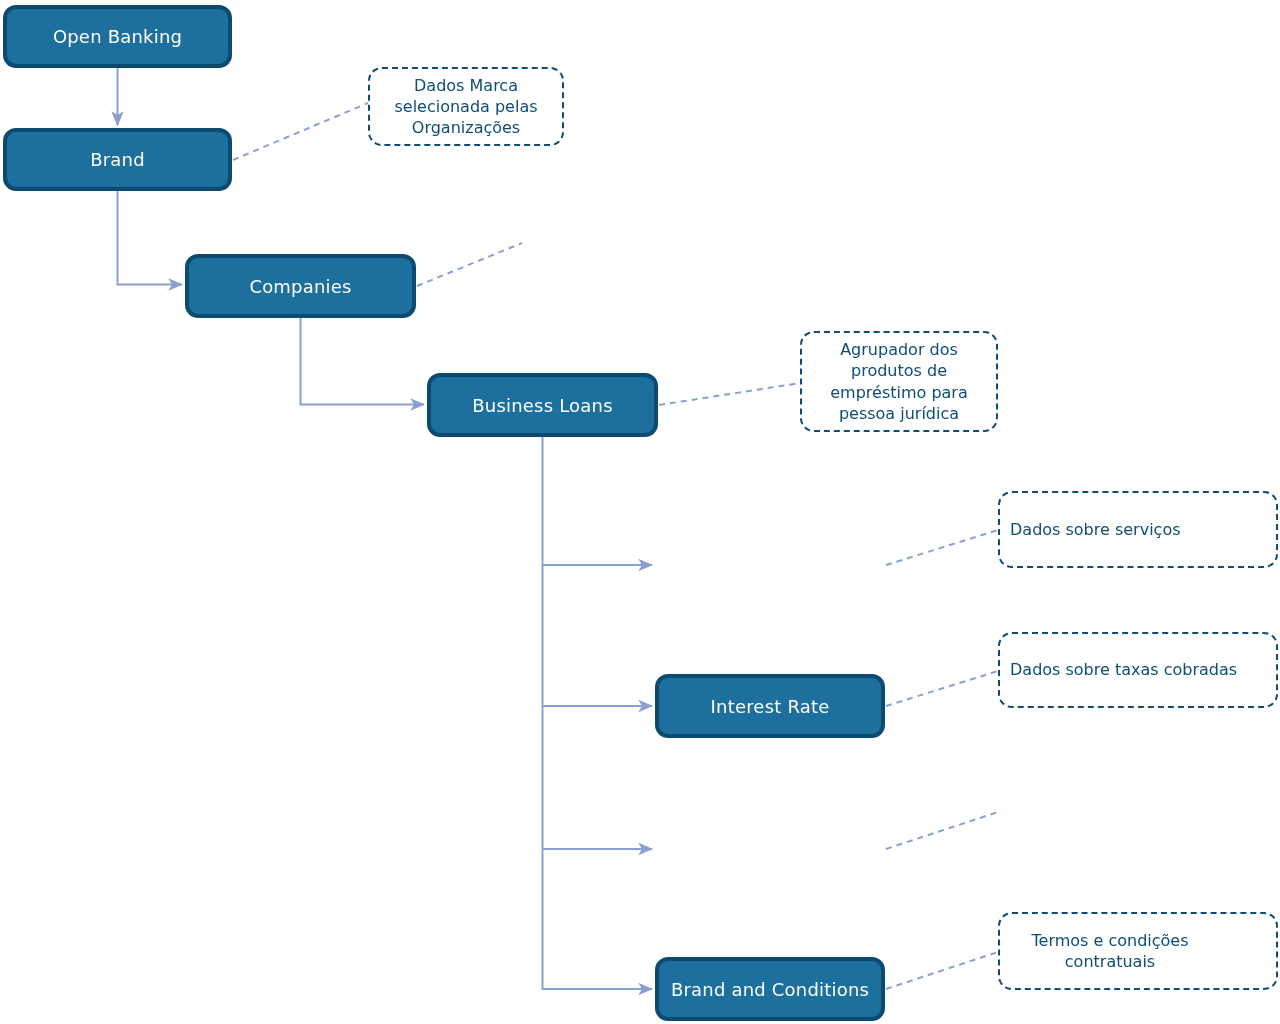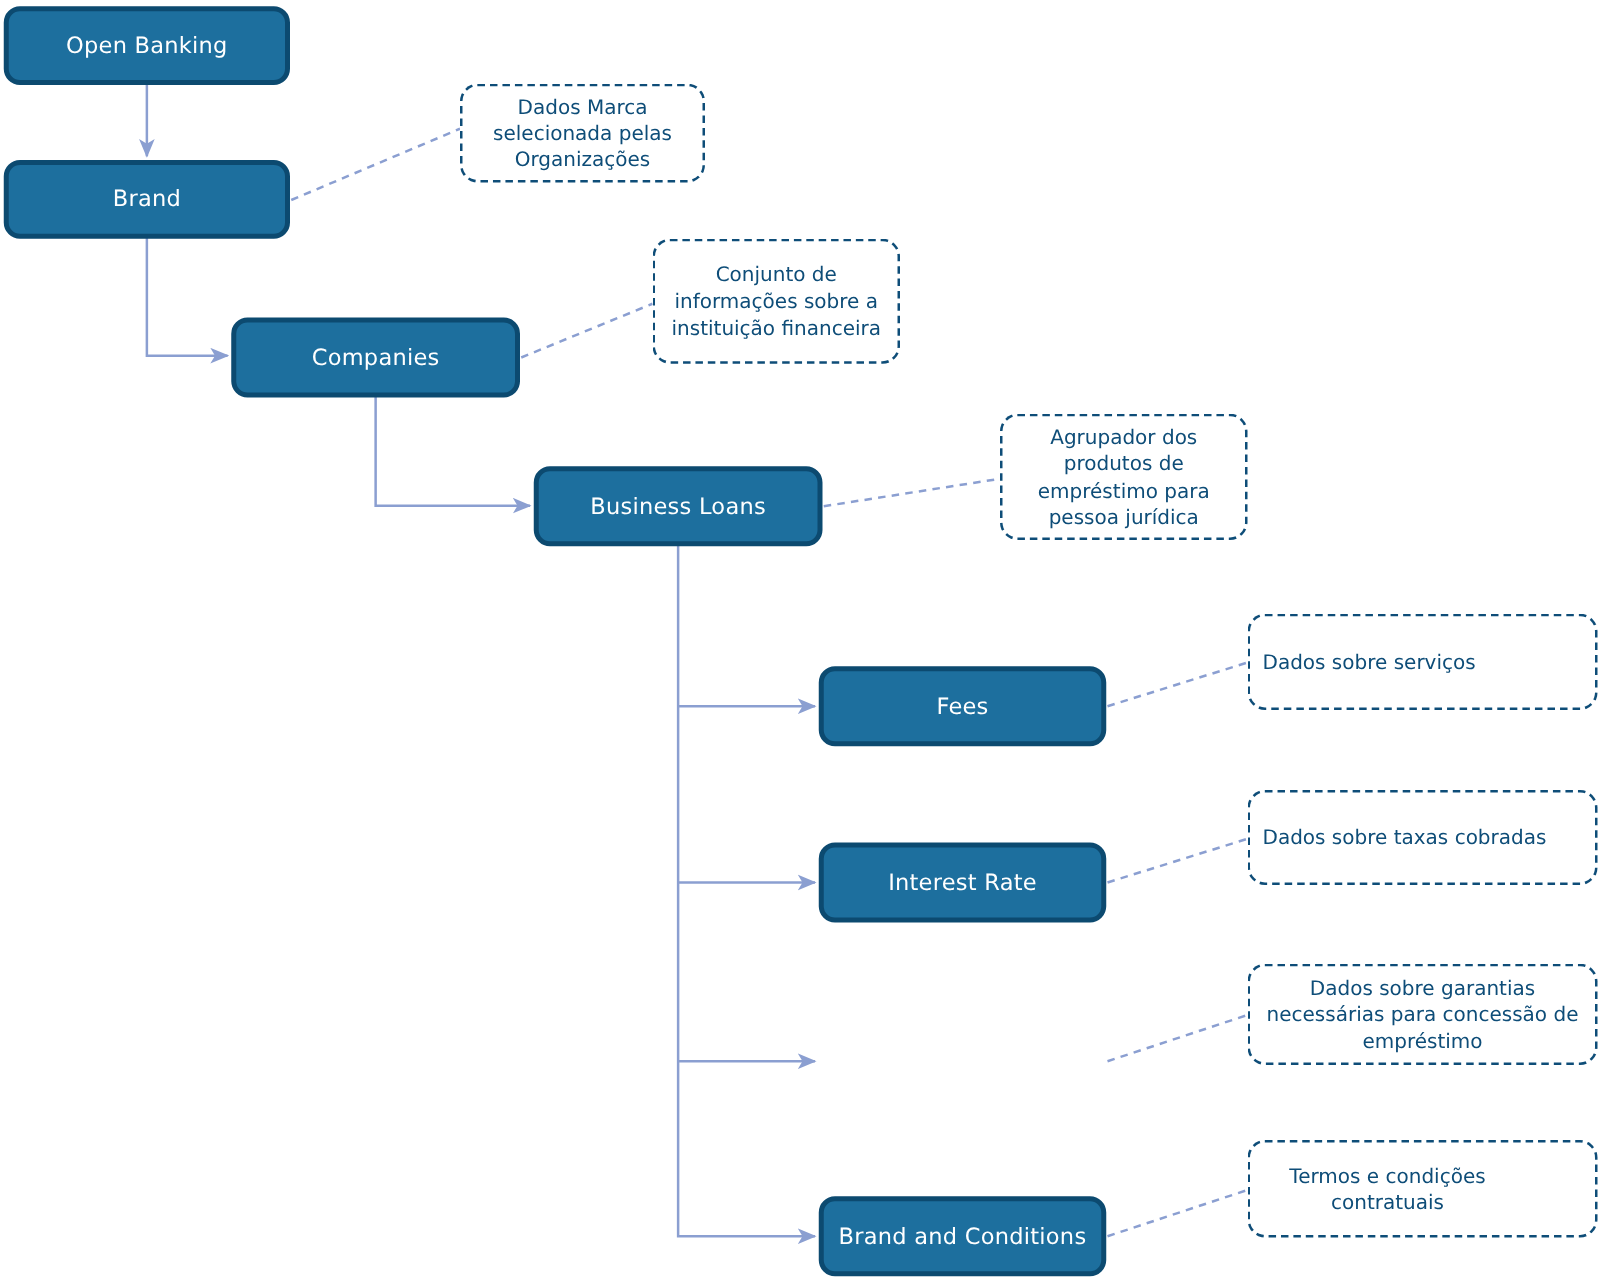"Conjunto de informações sobre a" div.note { html: <div> <span>Conjunto de informações sobre a instituição financeira</span> </div> -> none }
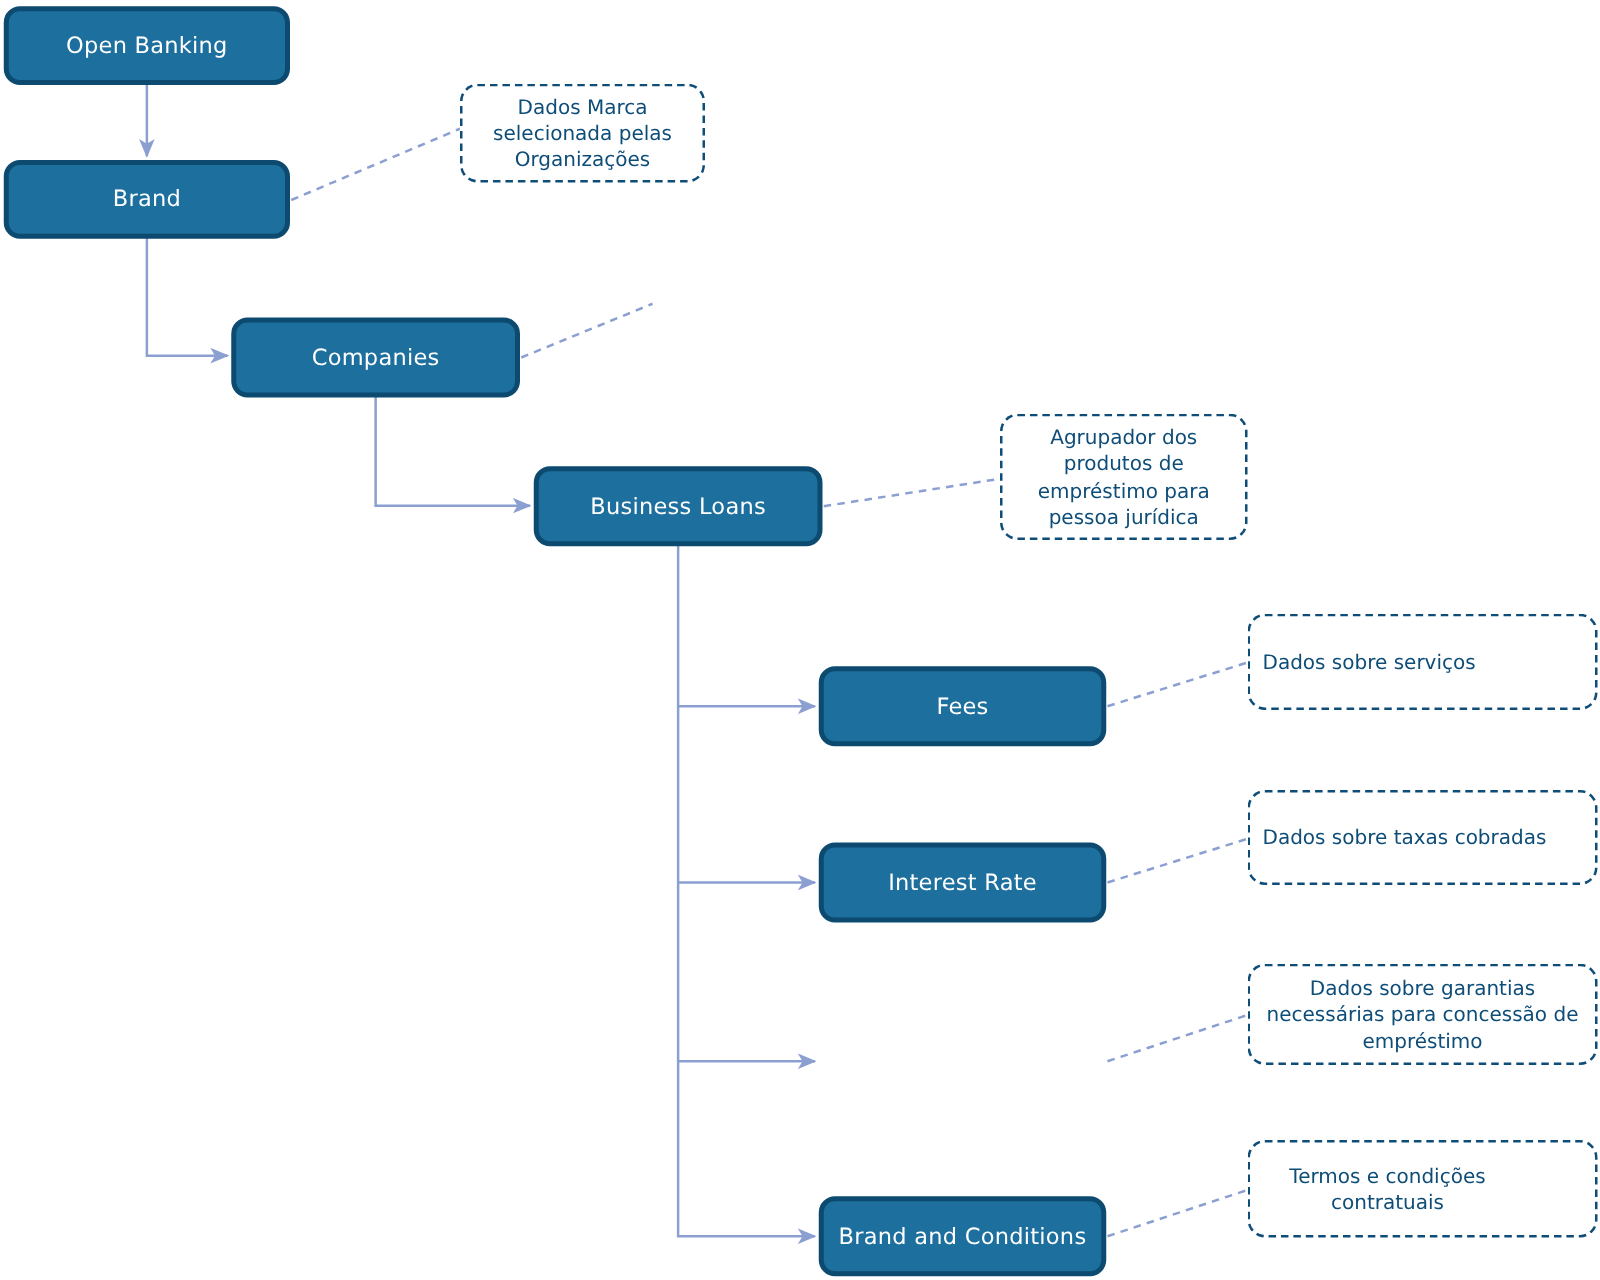"Fees" div.node { html: <div> <span>Fees</span> </div> -> none }
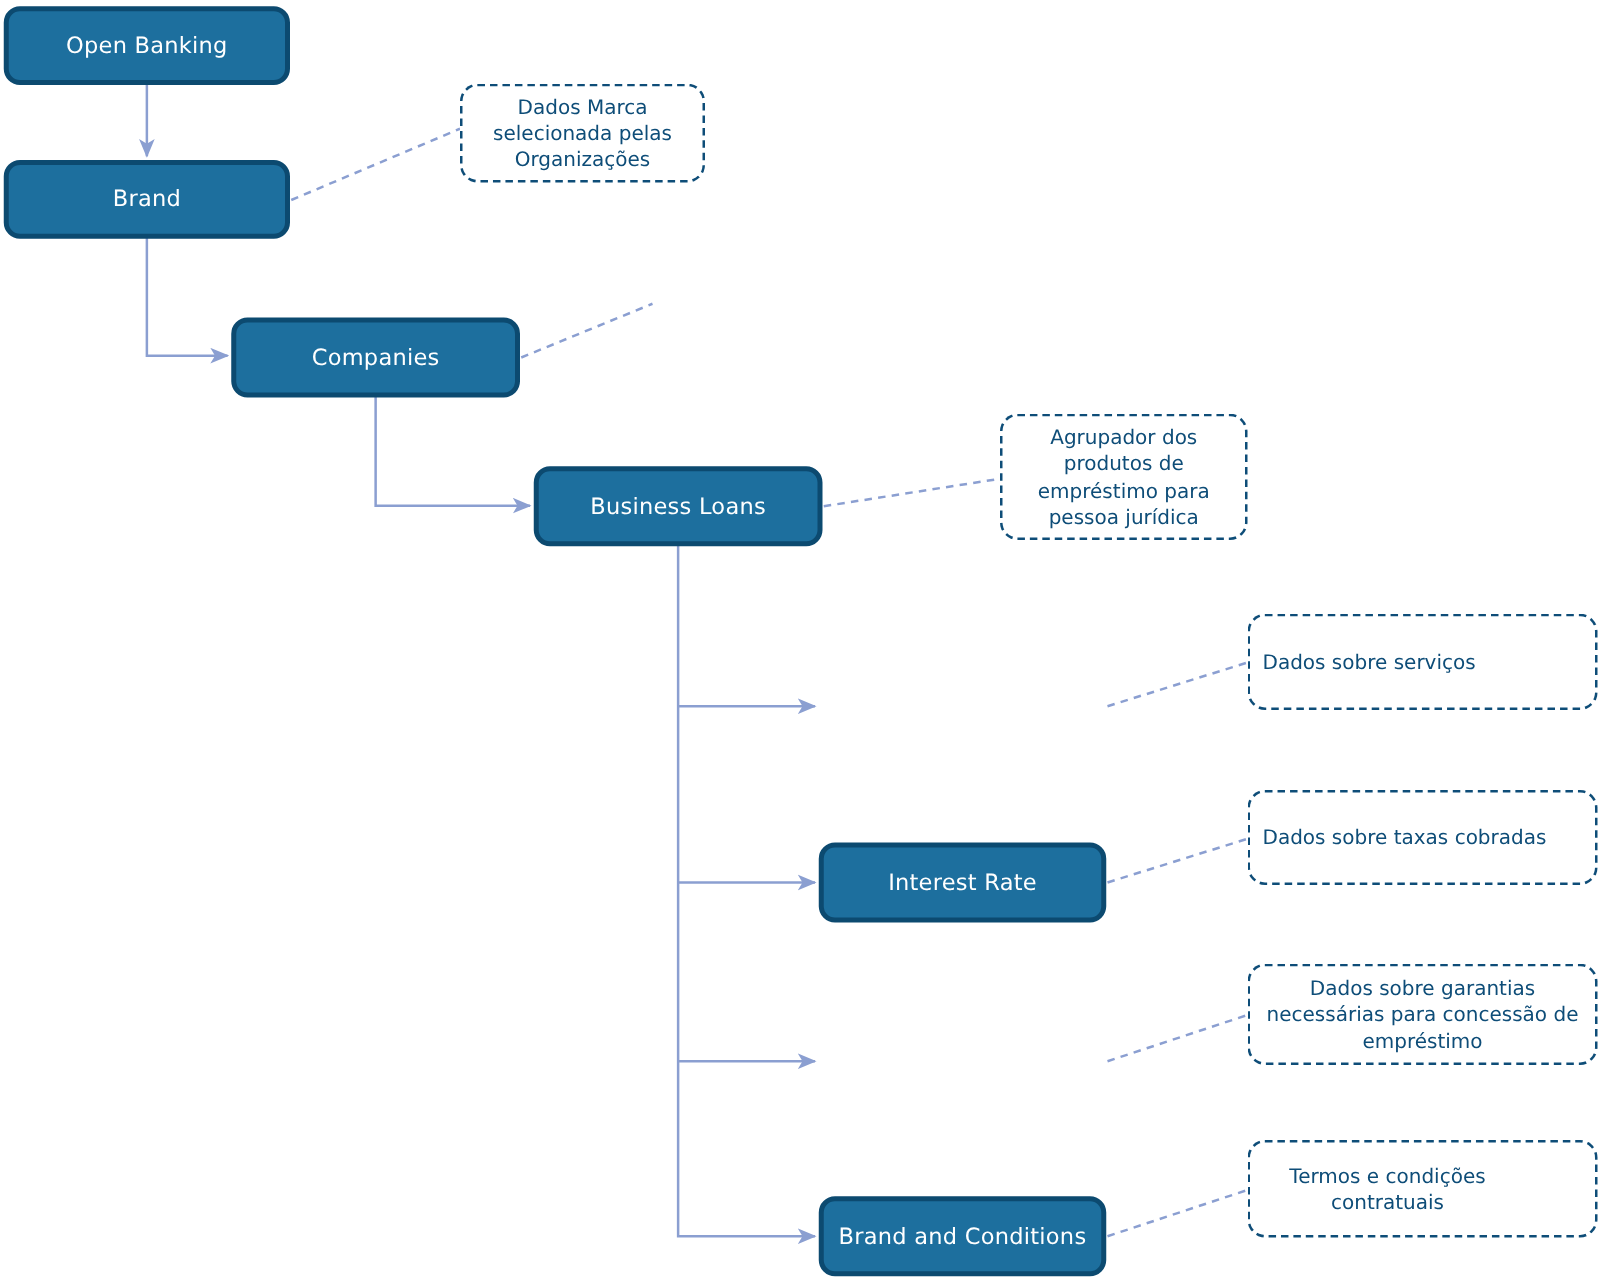"Dados sobre garantias necessárias para" div.note { html: <div> <span>Dados sobre garantias necessárias para concessão de empréstimo</span> </div> -> none }
